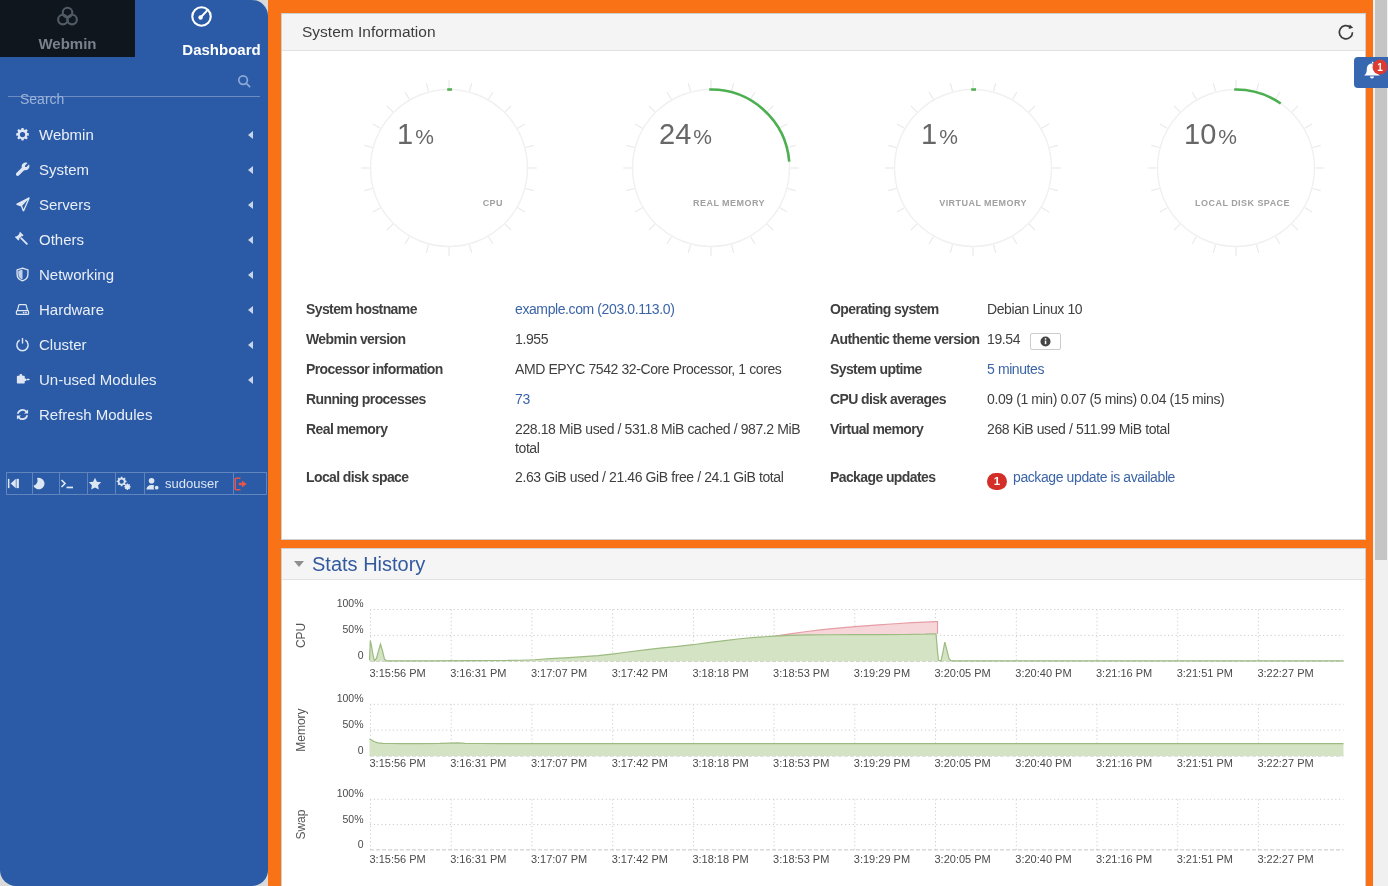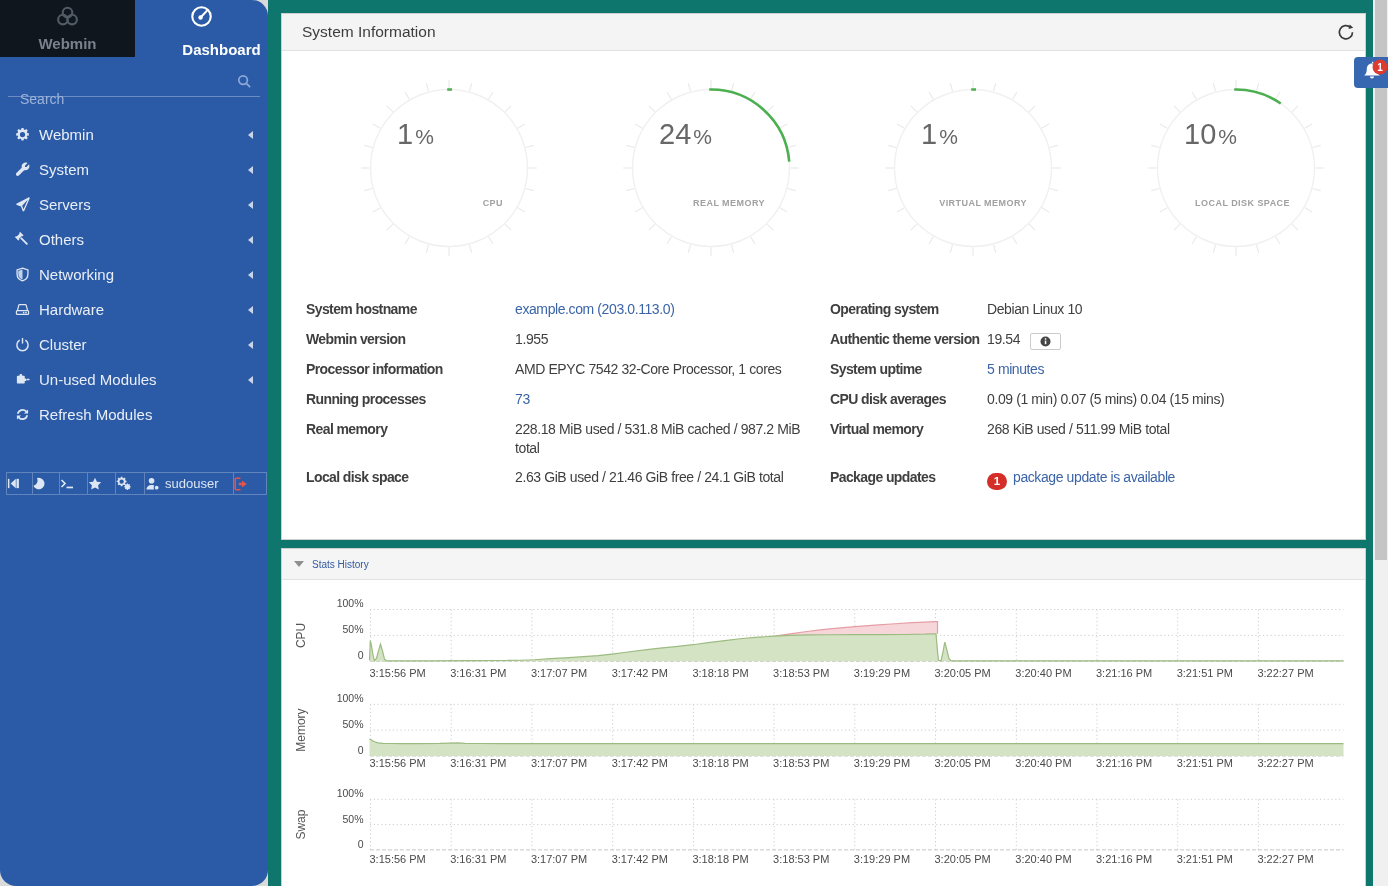"System Information" #main { background: #0f766e -> #f97316 }
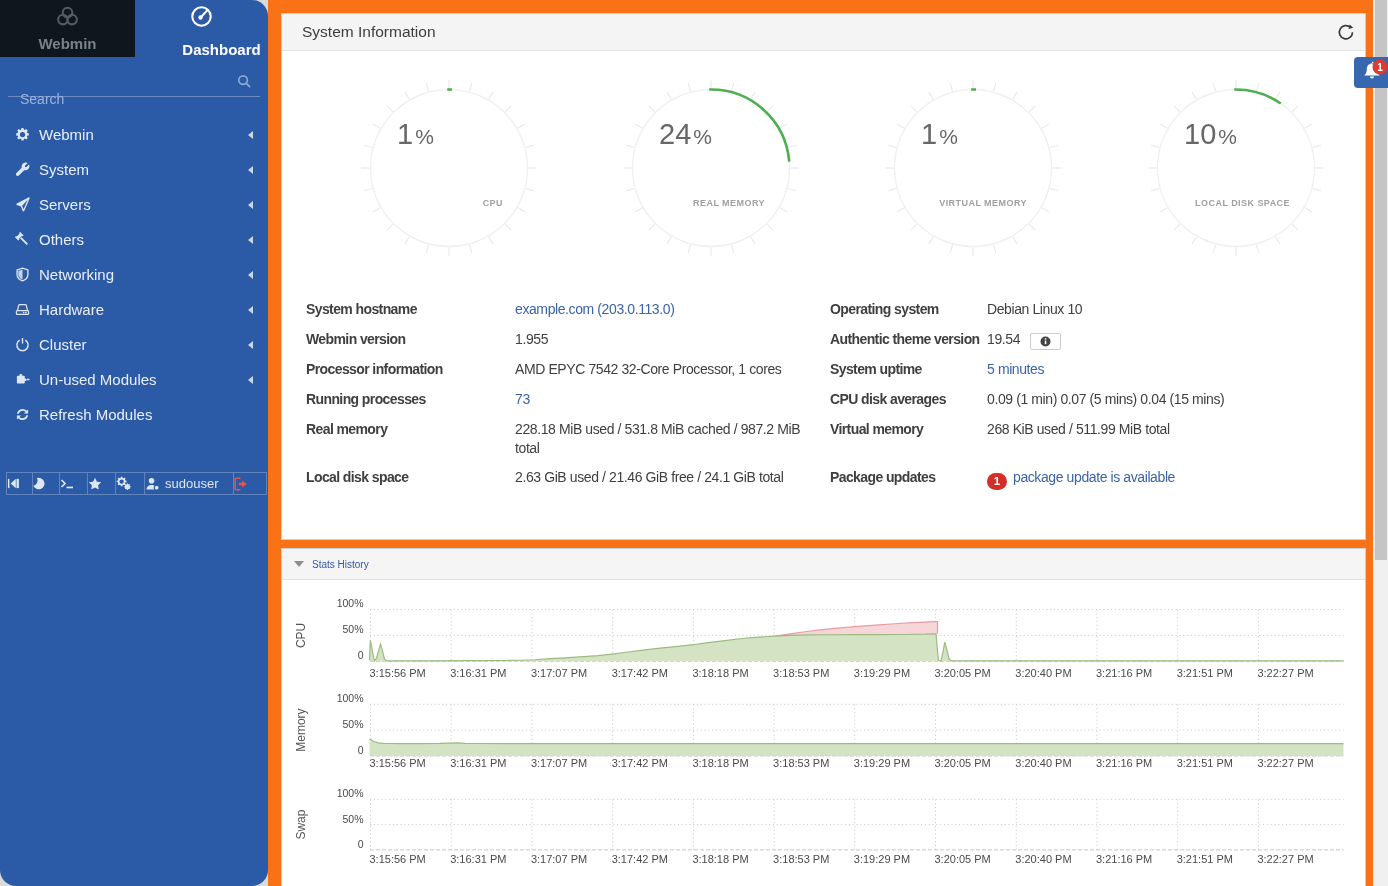"Stats History" #p2 .phead .t { font-size: 10px -> 20px }
